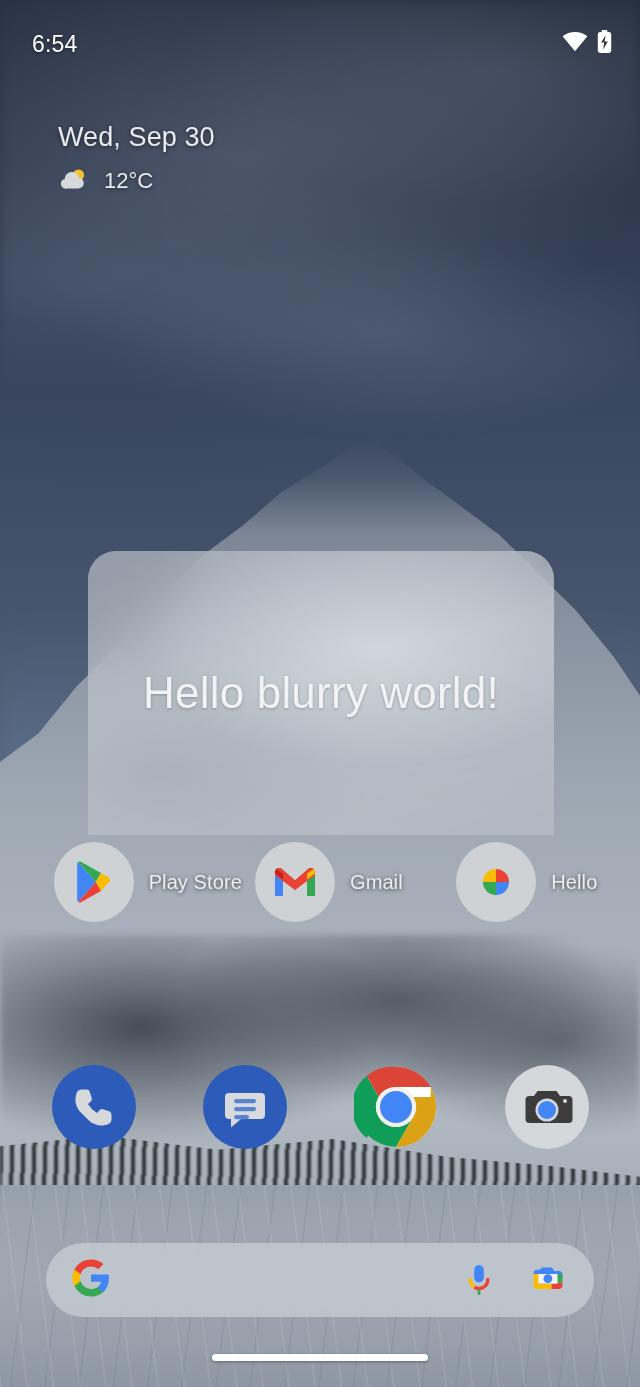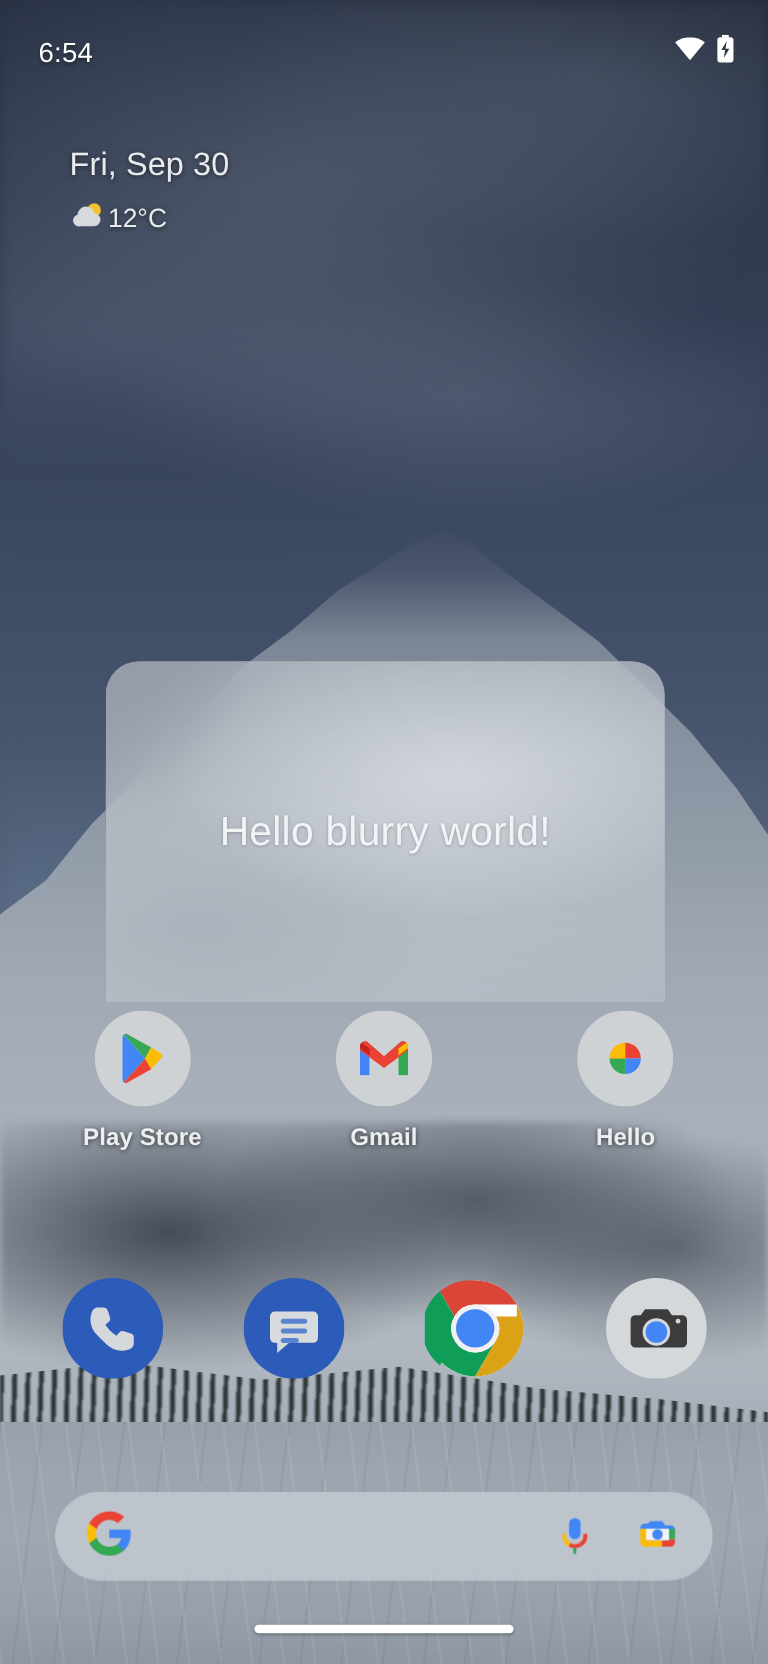"Fri, Sep 30" div { text: Fri -> Wed }
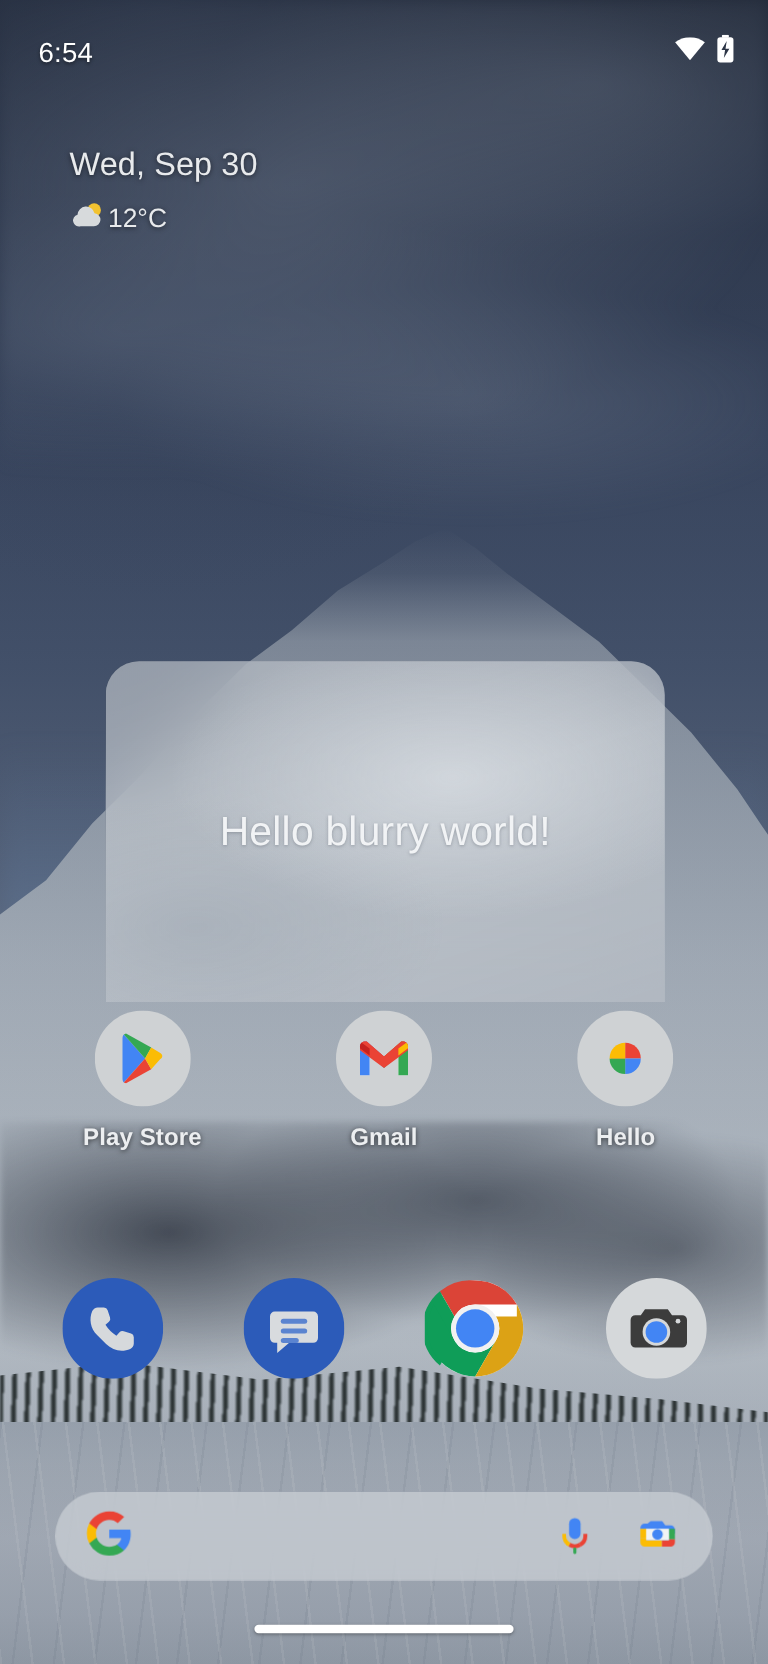"12°C" #weather-row { gap: 0 -> 14px }
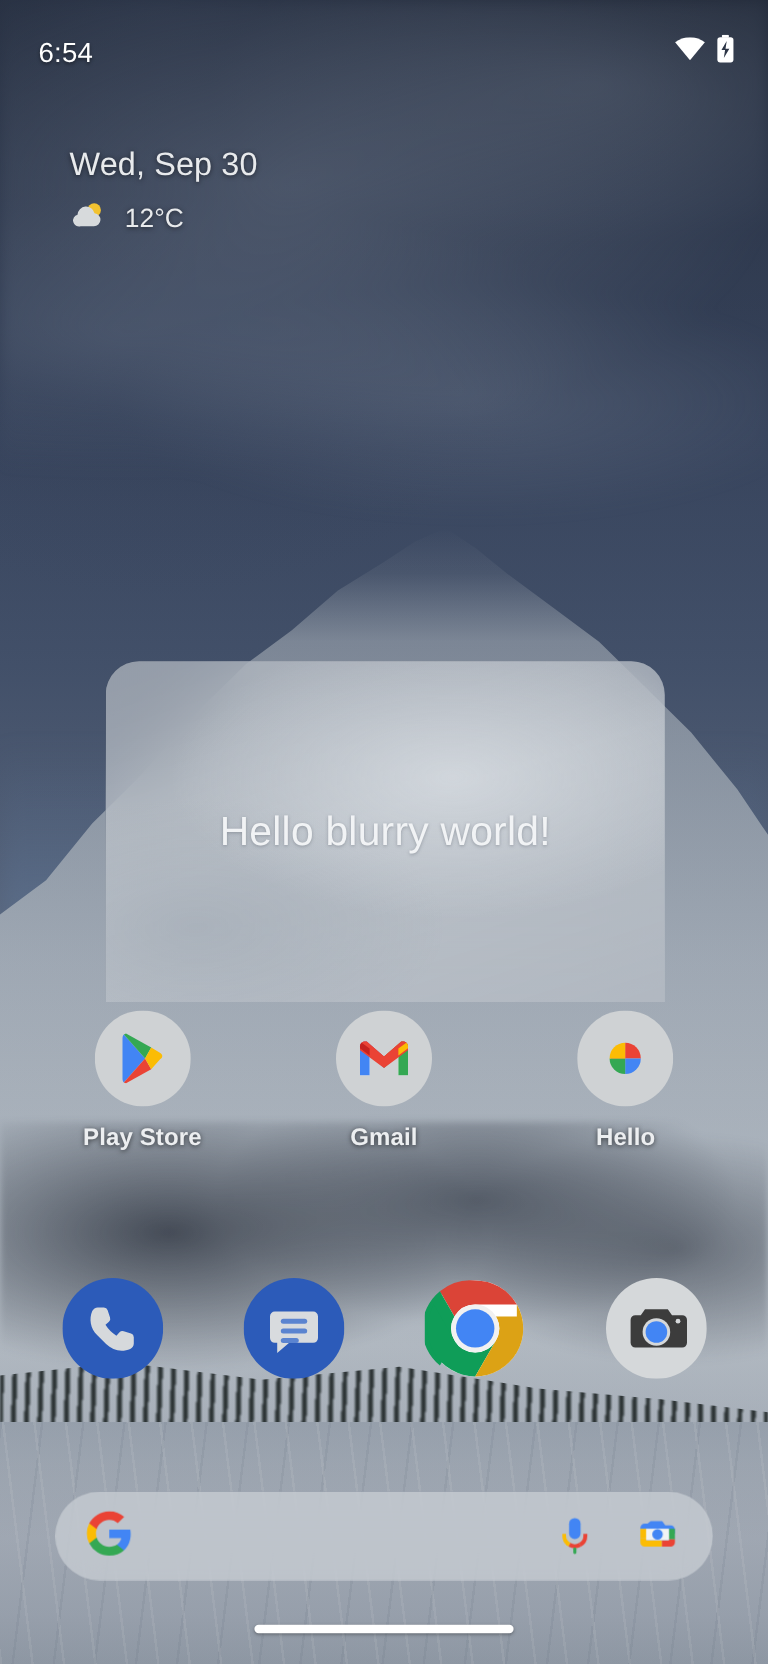"Hello blurry world!" #blur-card-text { font-size: 34px -> 44px }
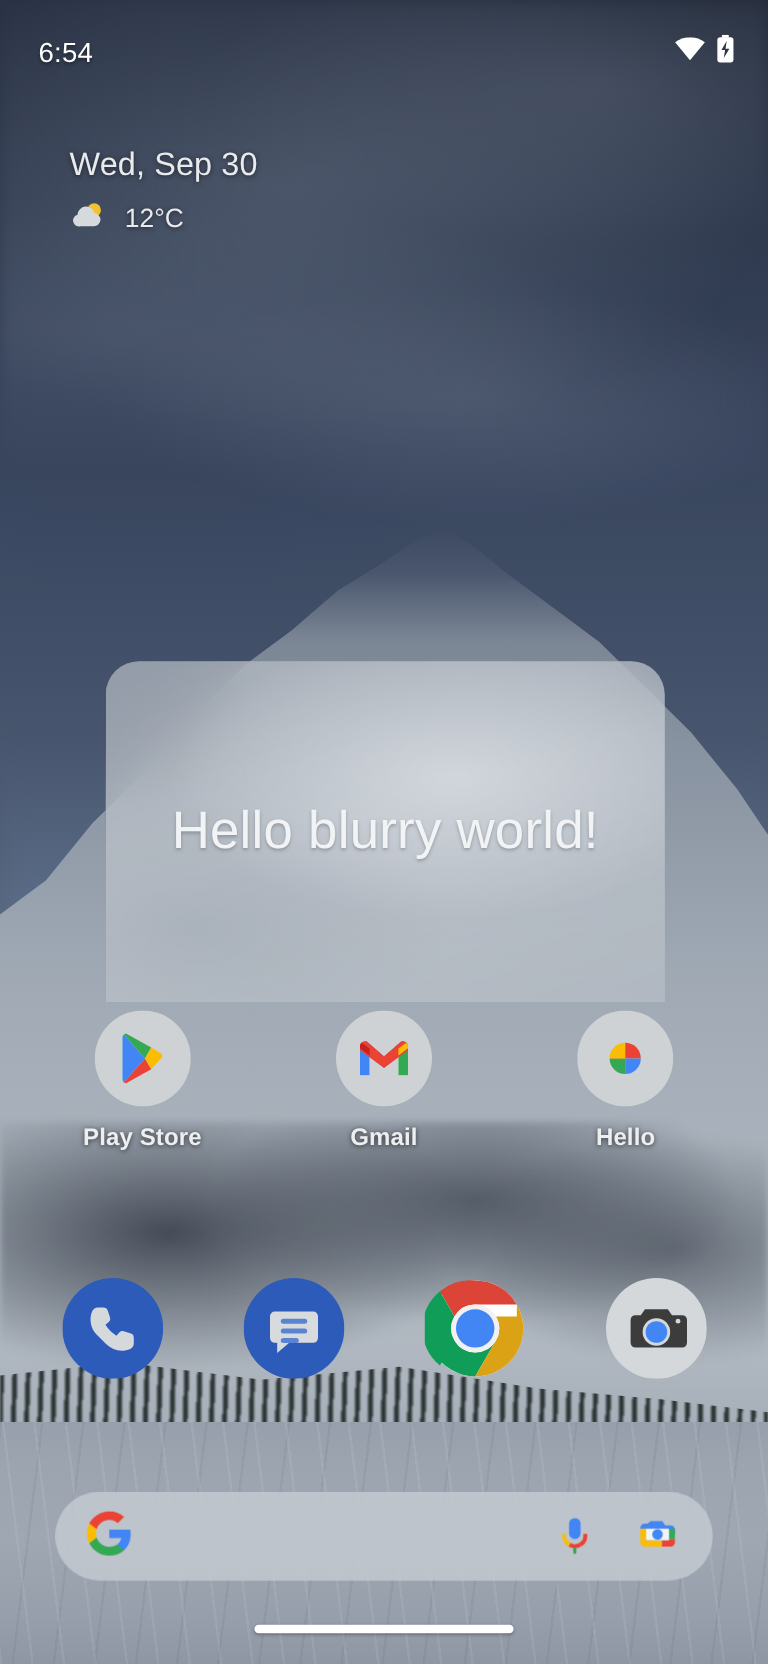"Play Store" .app-cell { flex-direction: column -> row; font-weight: bold -> none }
